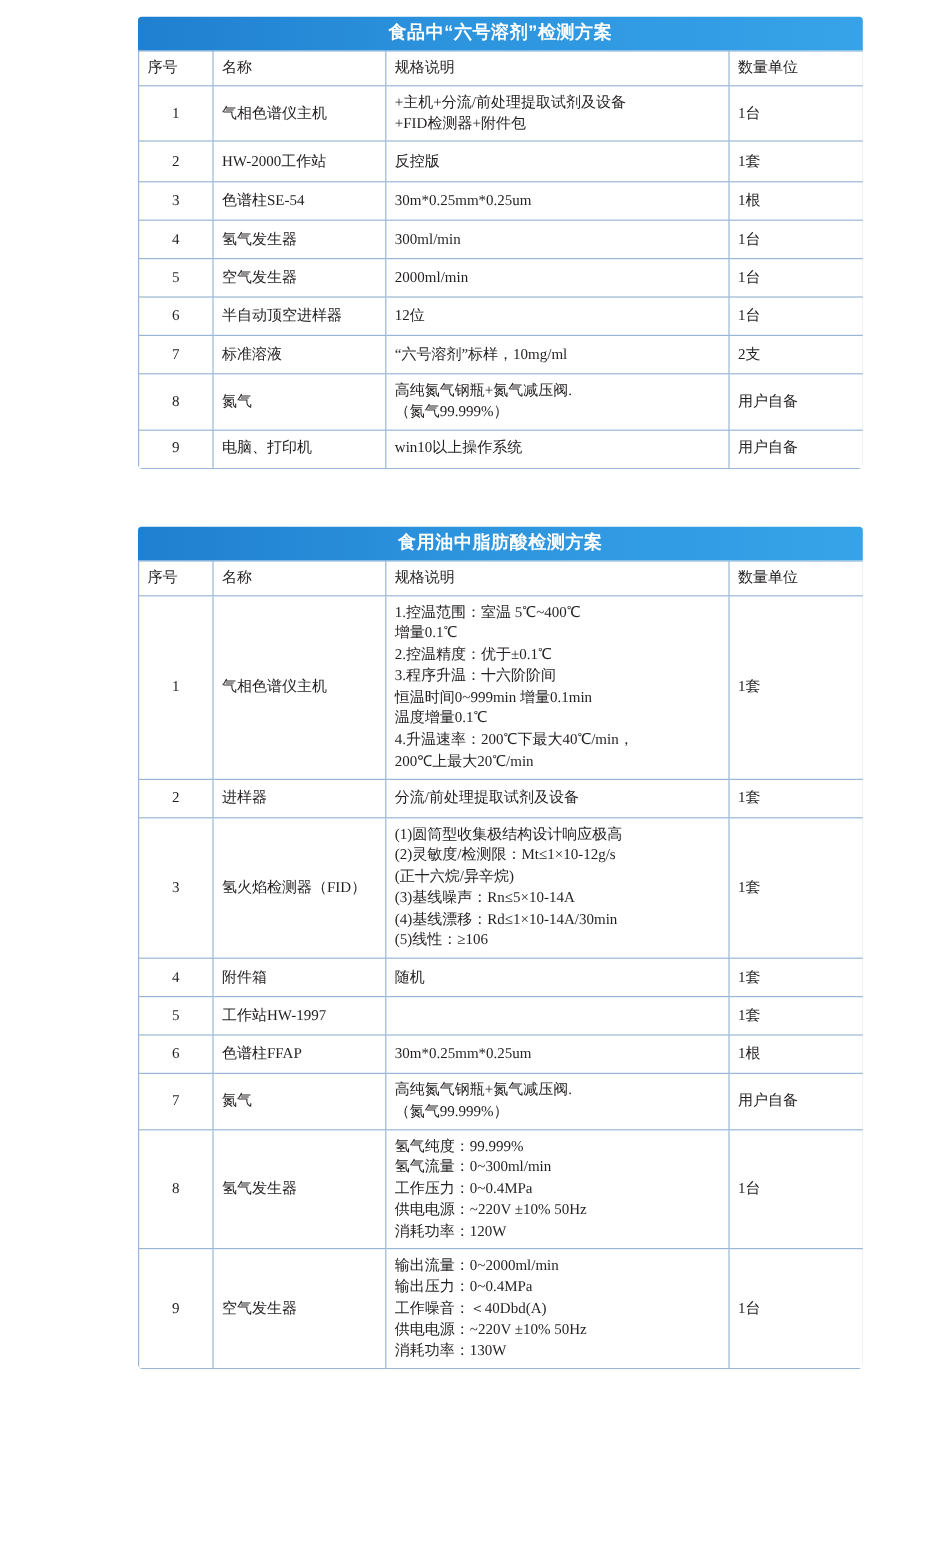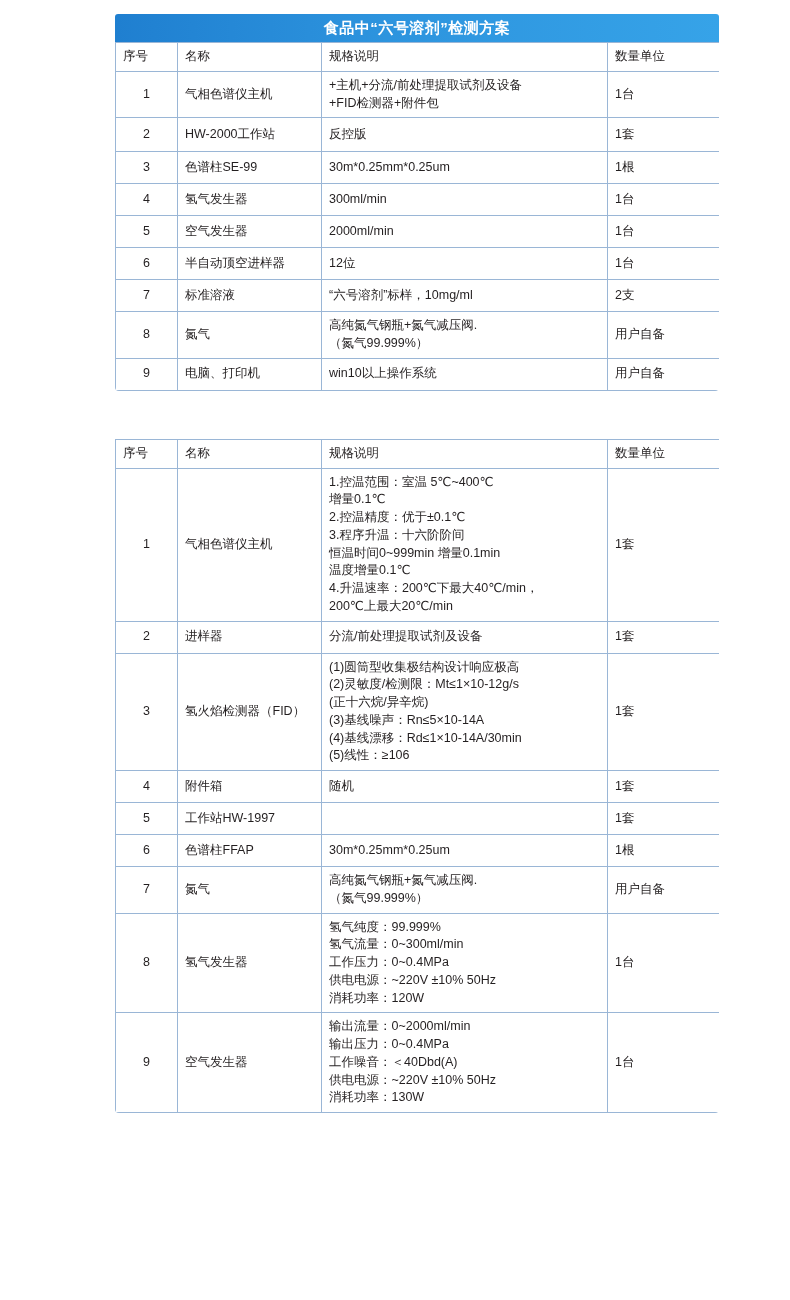"序号" .table-wrap { font-family: none -> Liberation Serif, serif }
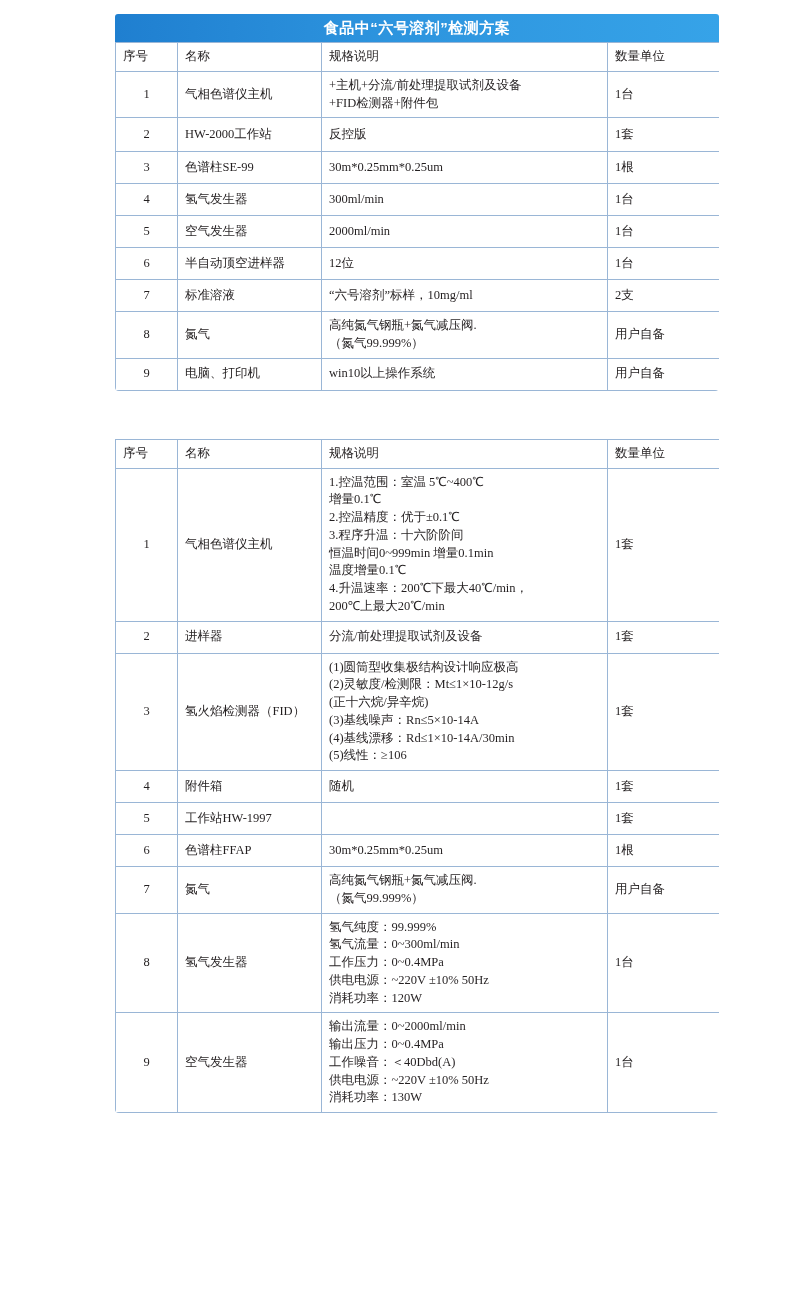"色谱柱SE-99" td { text: SE-99 -> SE-54 }
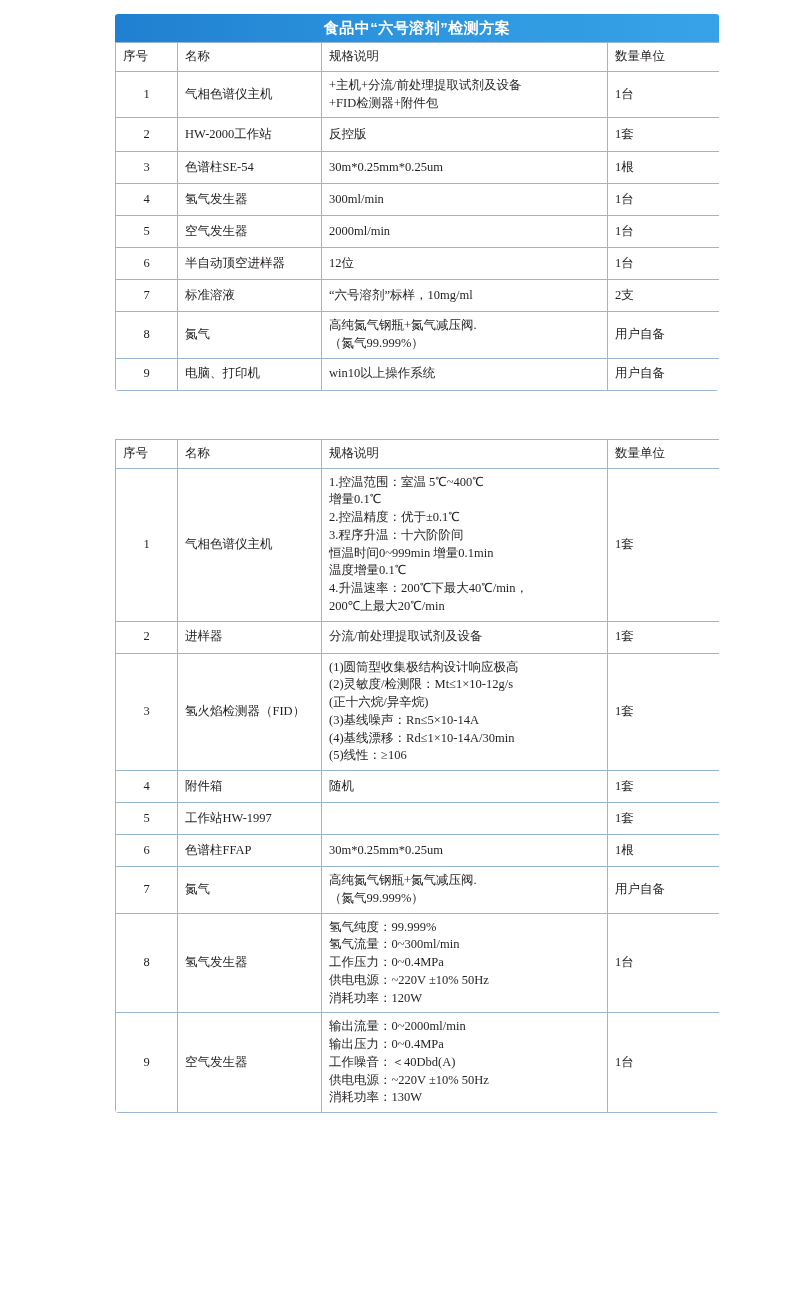"食用油中脂肪酸检测方案" div.title-bar { html: none -> <div>食用油中脂肪酸检测方案</div> }
